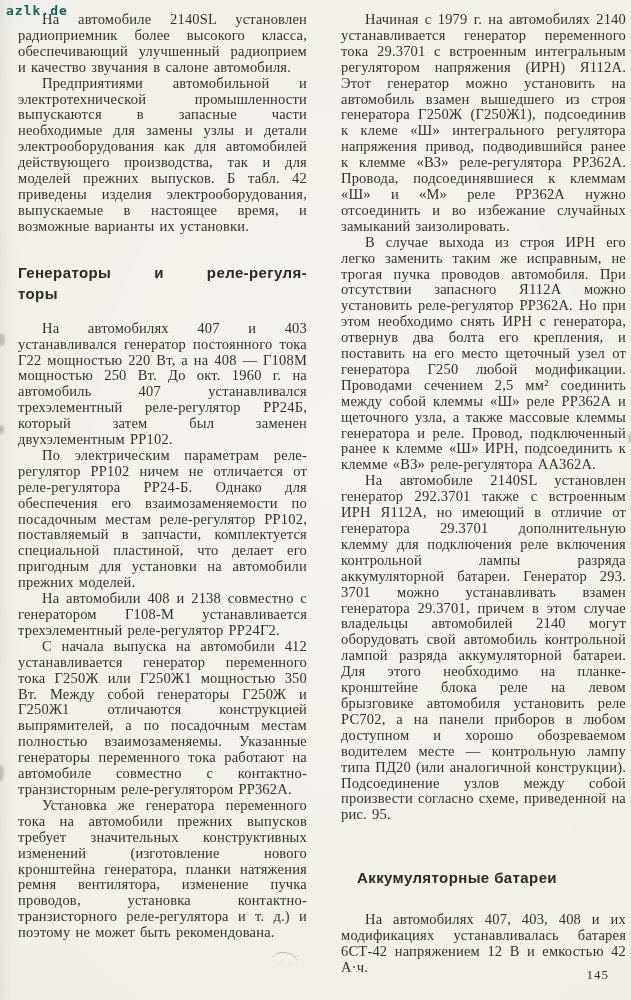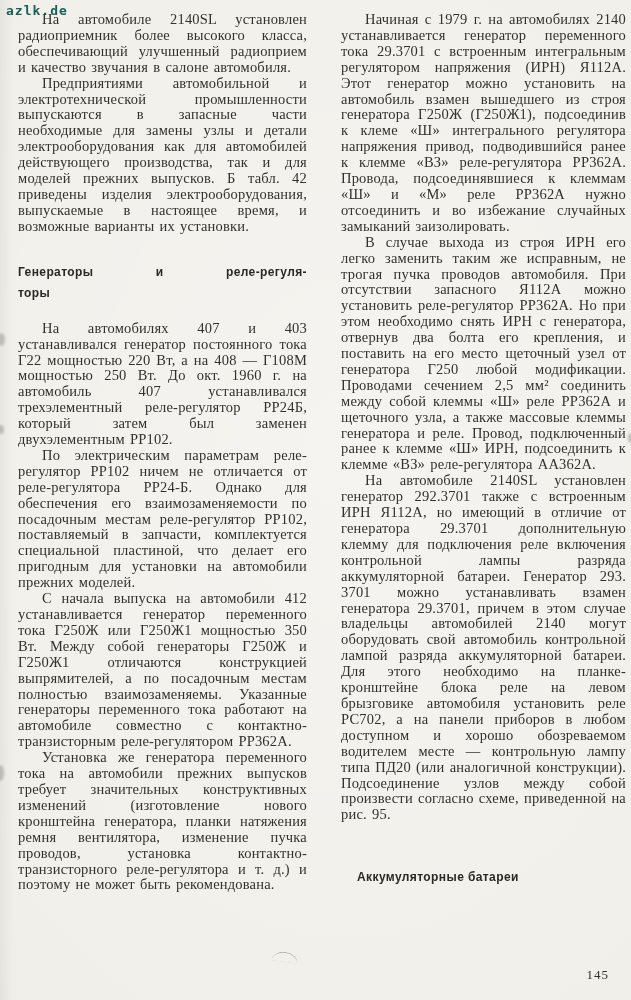"Генераторы и реле-регуля-" .heading { font-size: 12px -> 15px }
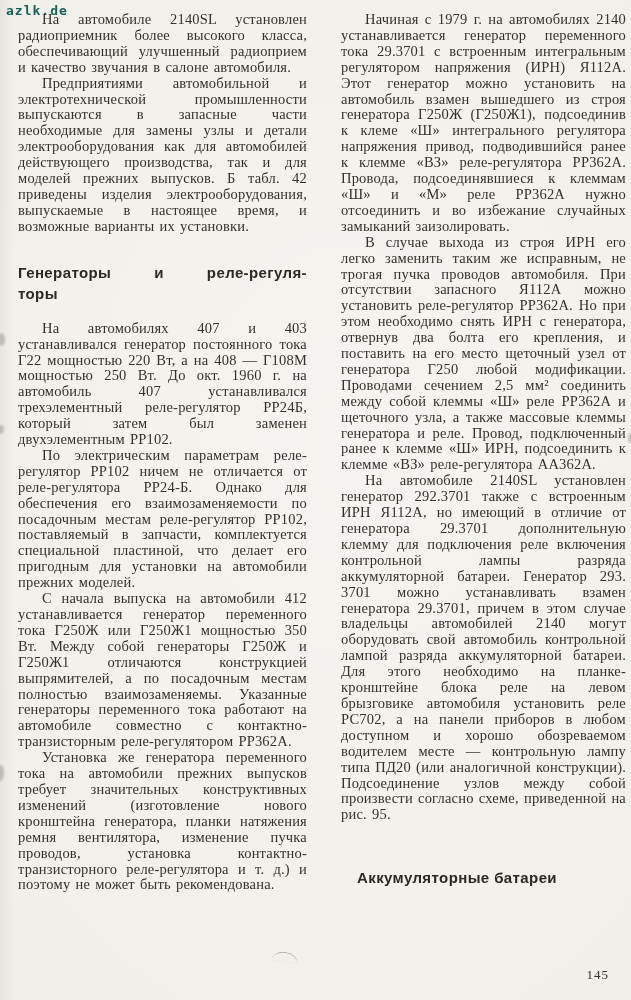"На автомобили 408 и 2138" p { html: none -> <p>На автомобили 408 и 2138 совместно с генератором Г108-М устанавливается трехэлементный реле-регулятор РР24Г2.</p> }
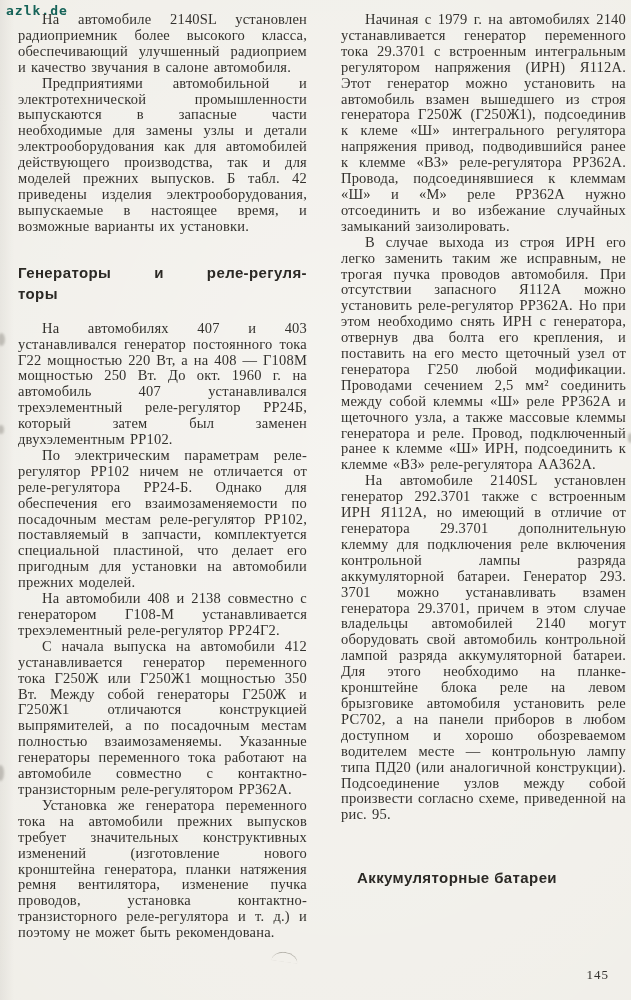"На автомобилях 407, 403, 408" p { html: none -> <p>На автомобилях 407, 403, 408 и их модификациях устанавливалась батарея 6СТ-42 напряжением 12 В и емкостью 42 А·ч.</p> }
